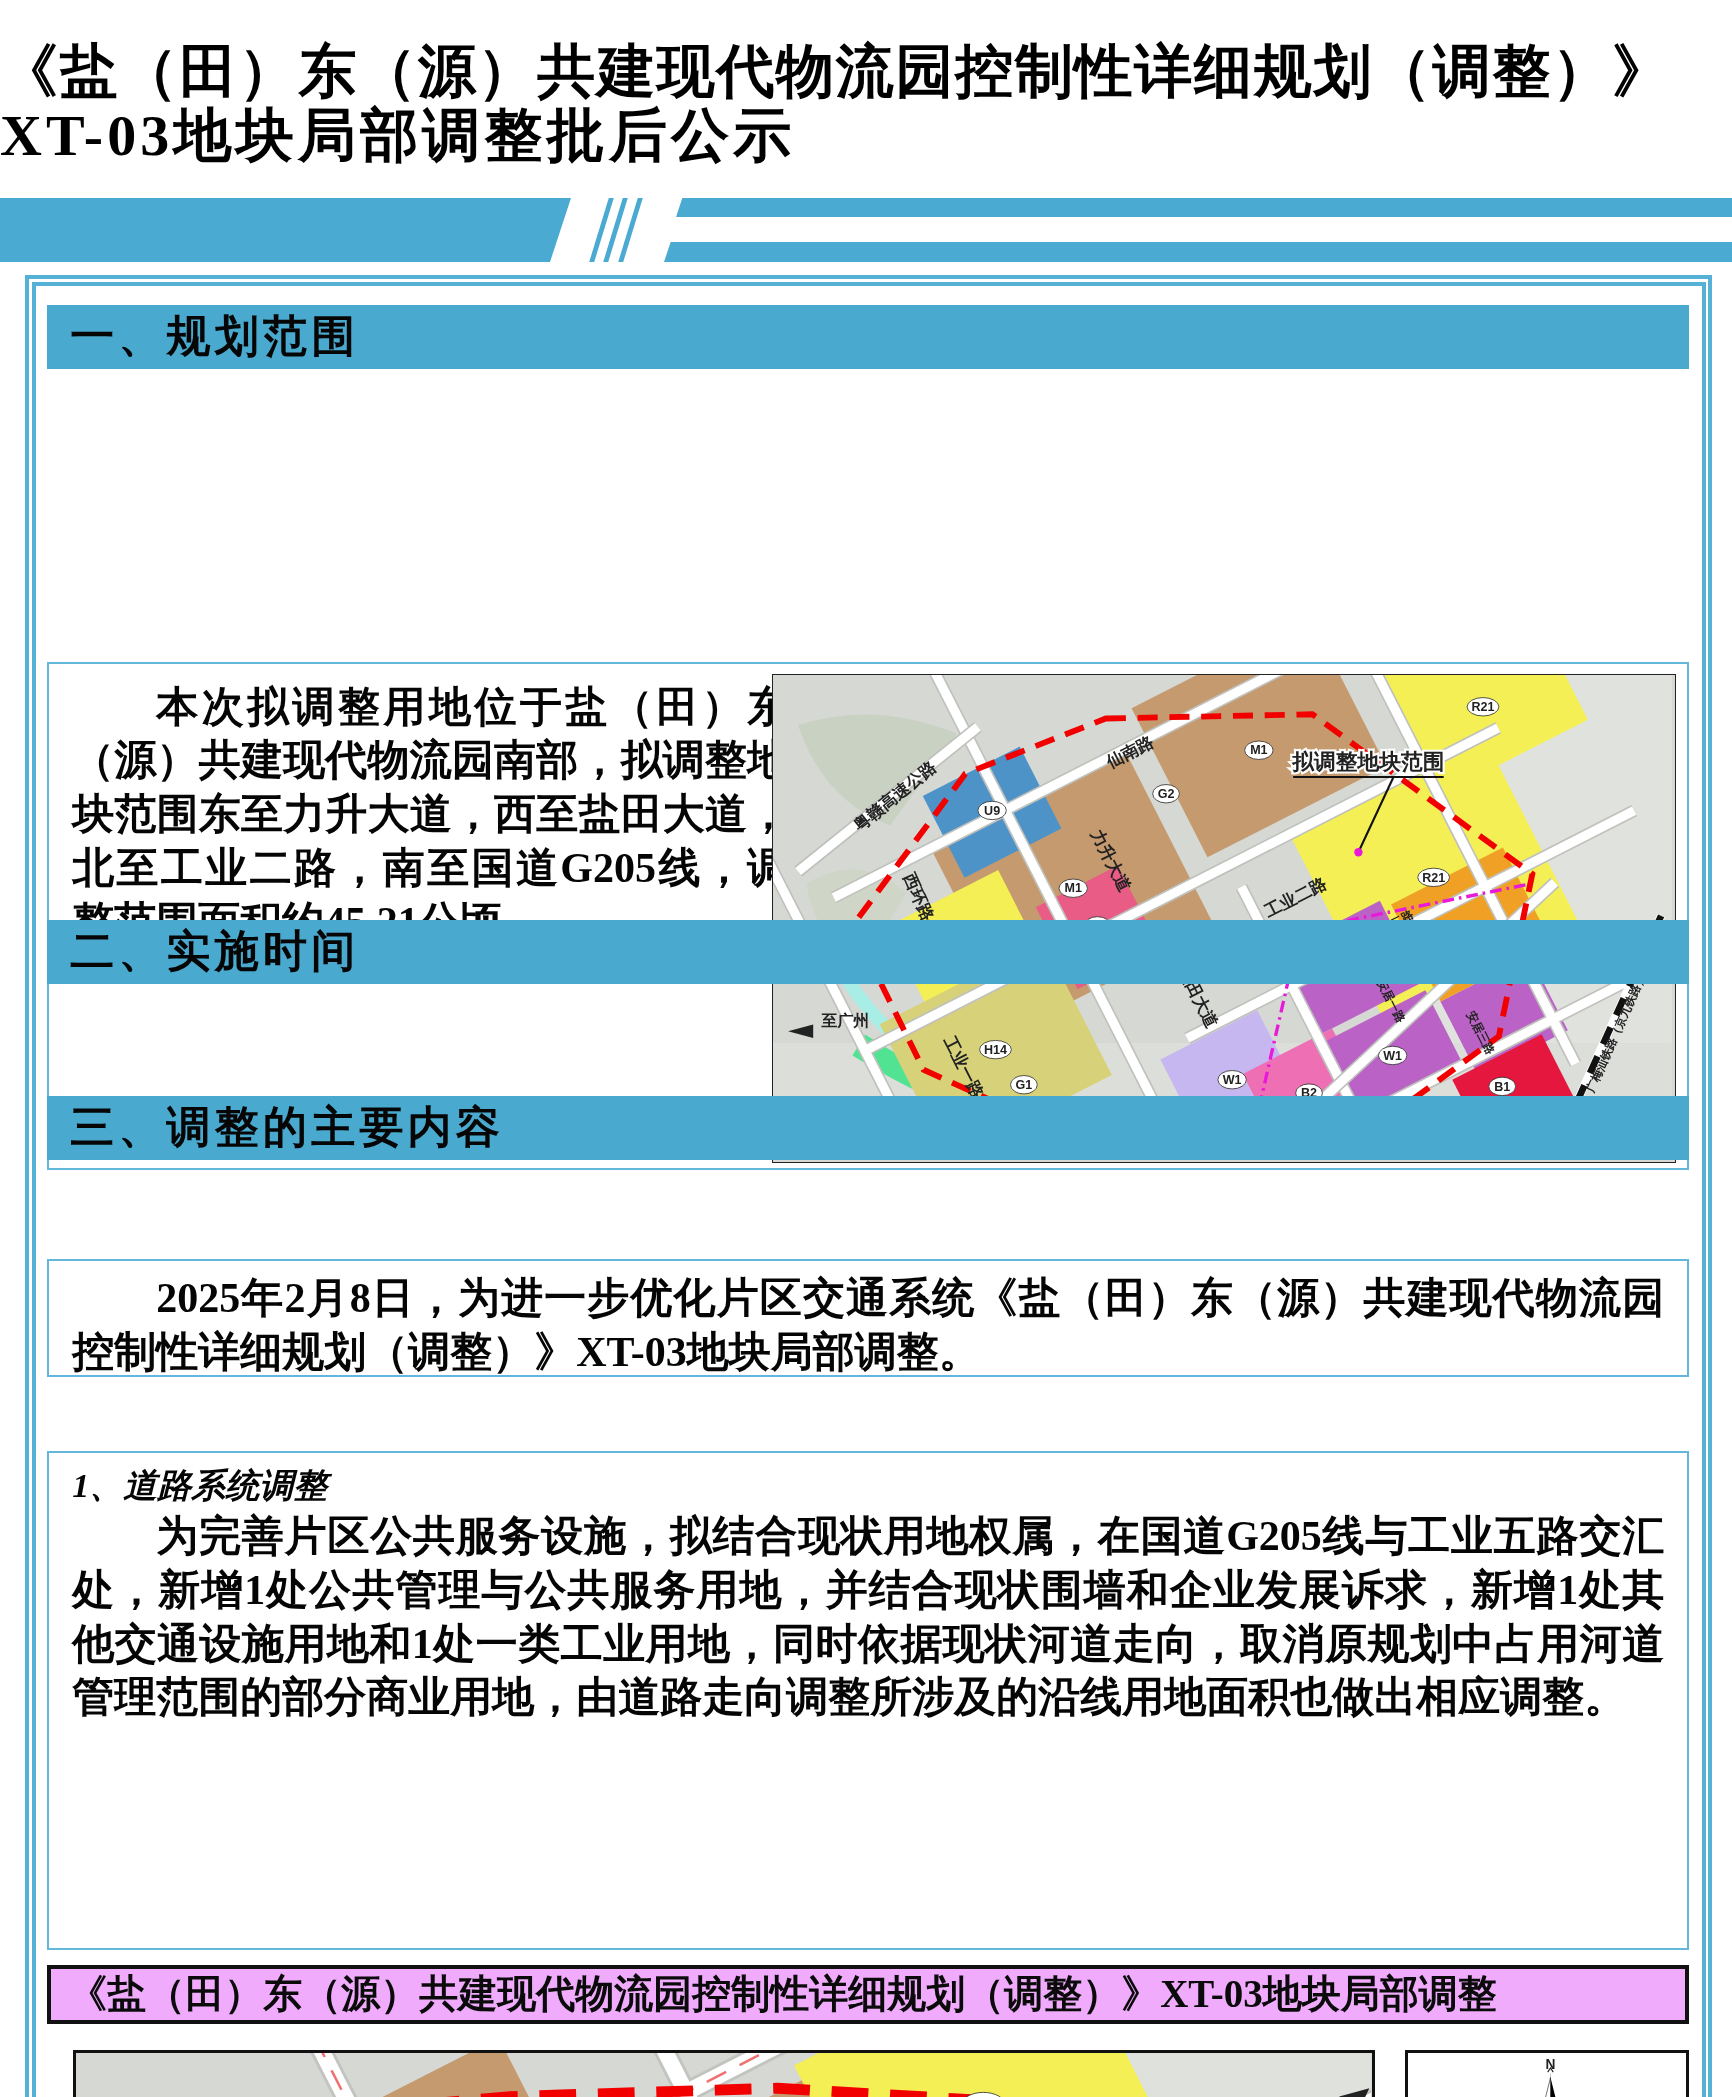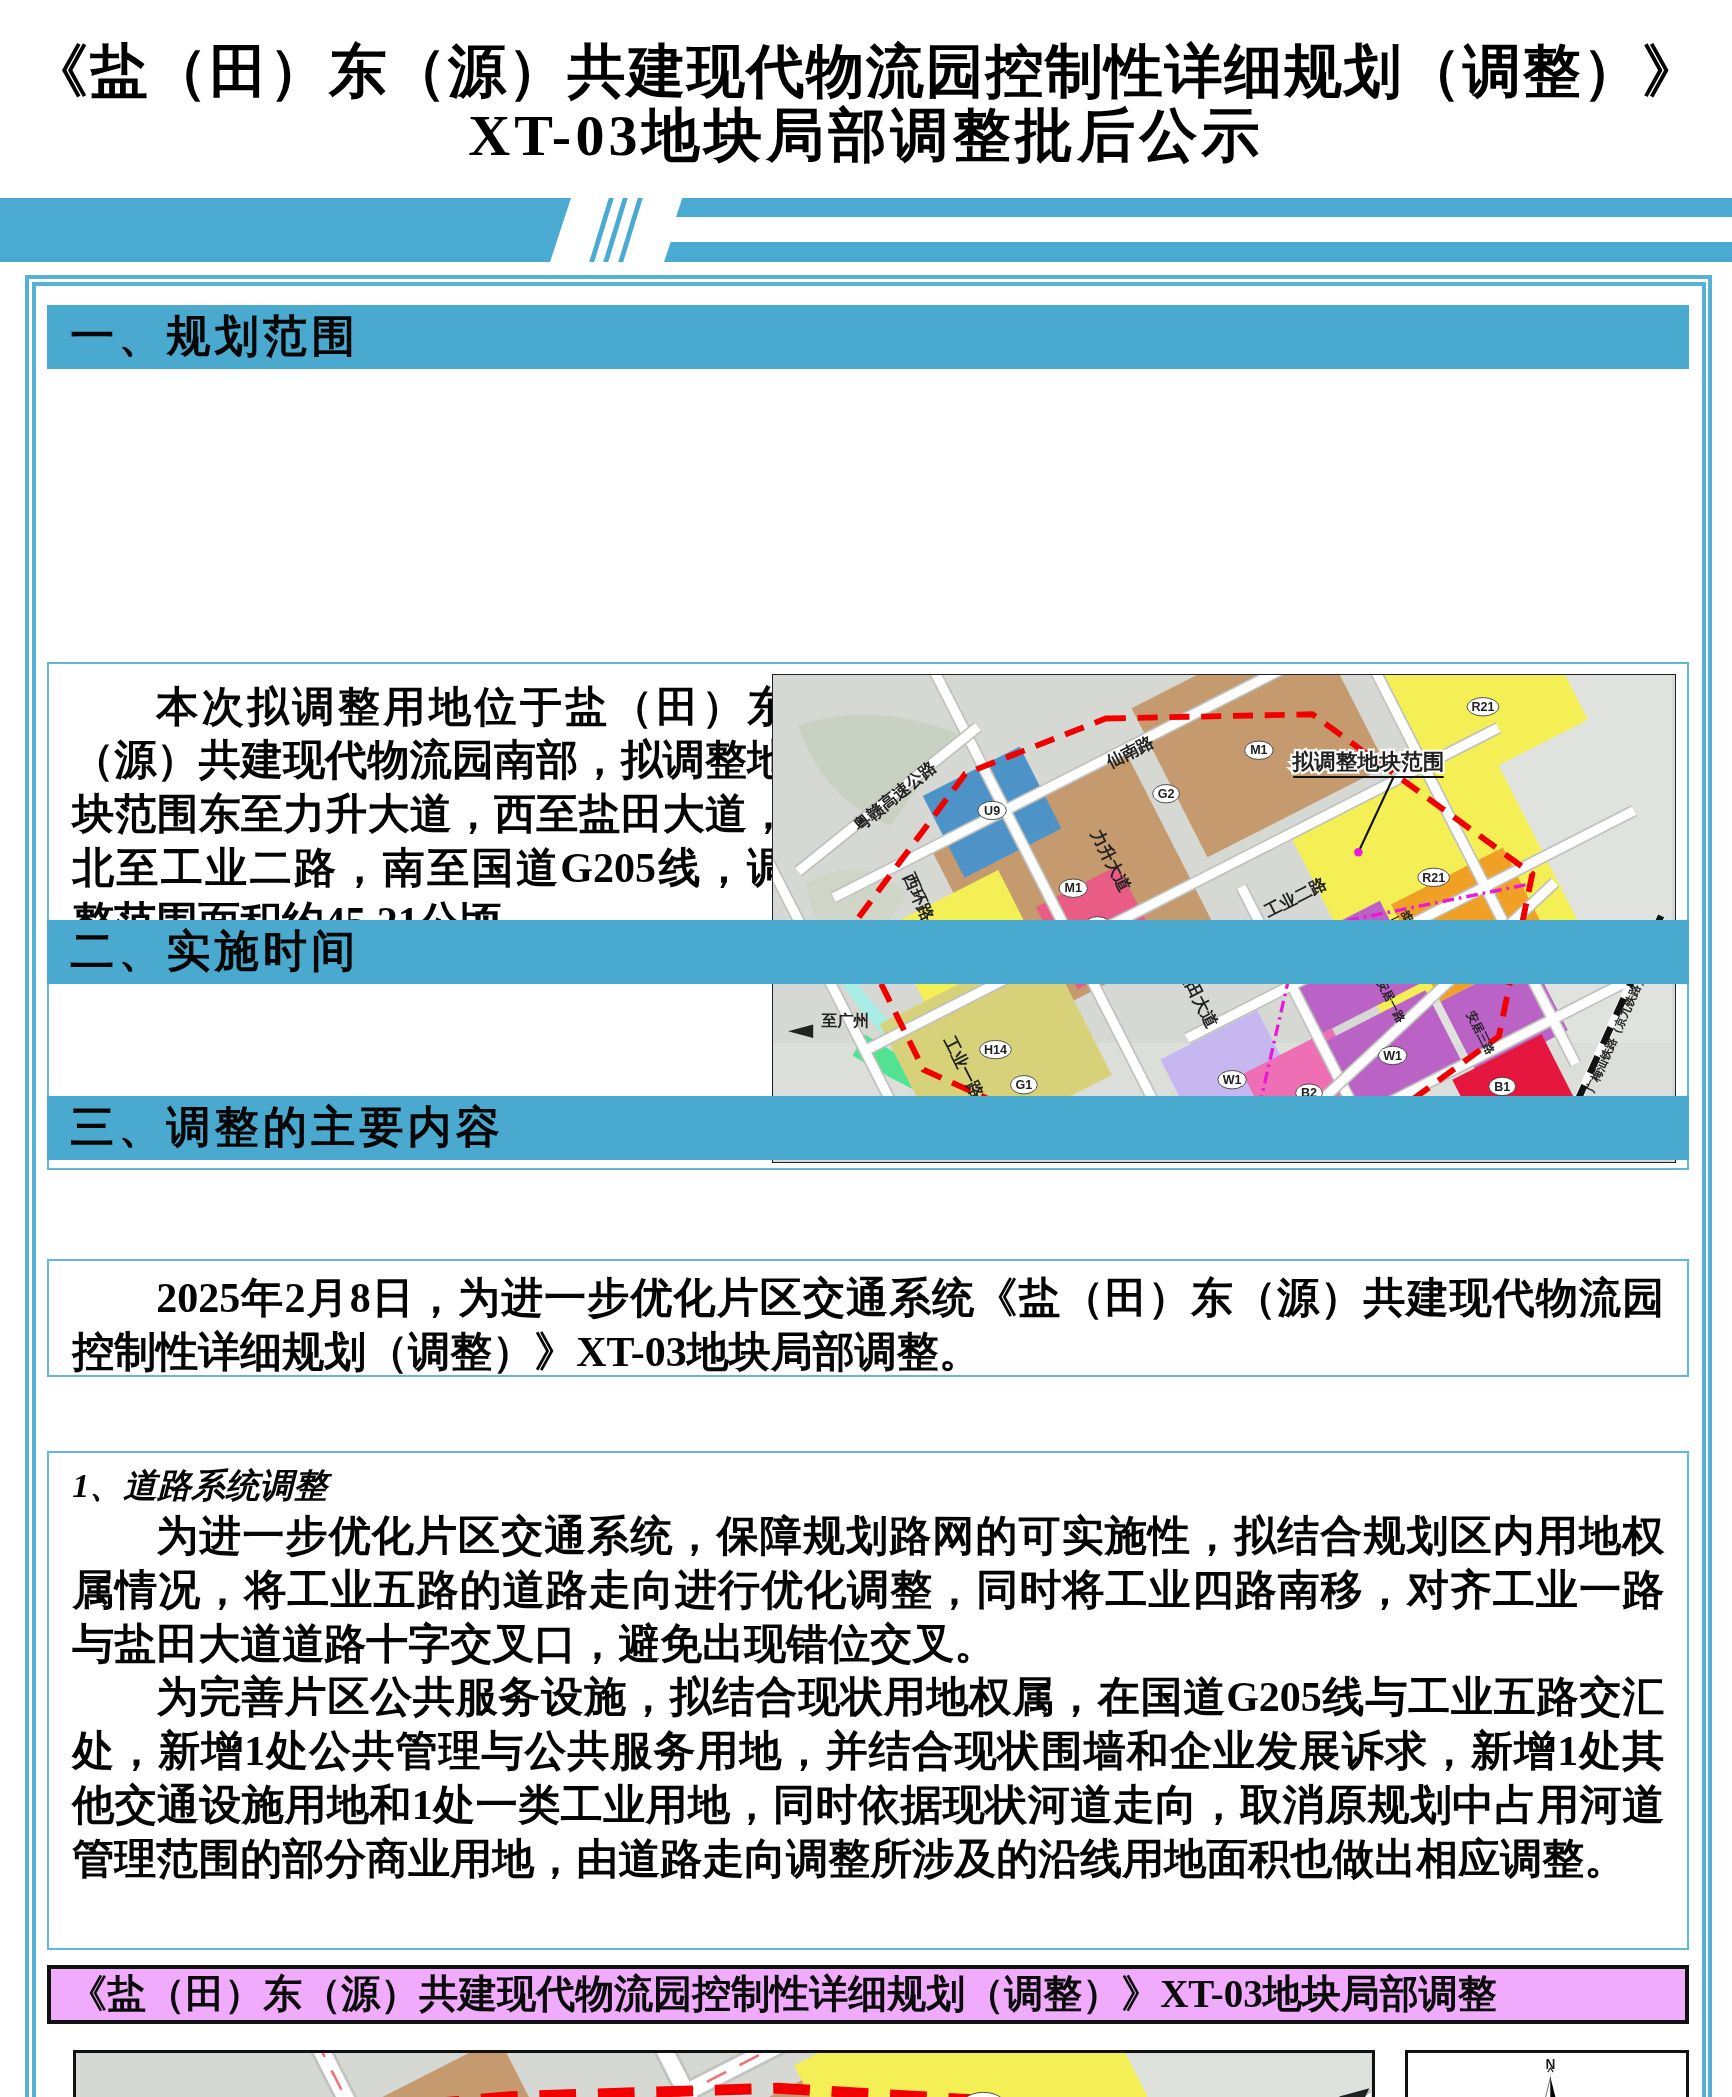"《盐（田）东（源）共建现代物流园控制性详细规划（调整）》" .title-line { text-align: center -> none }
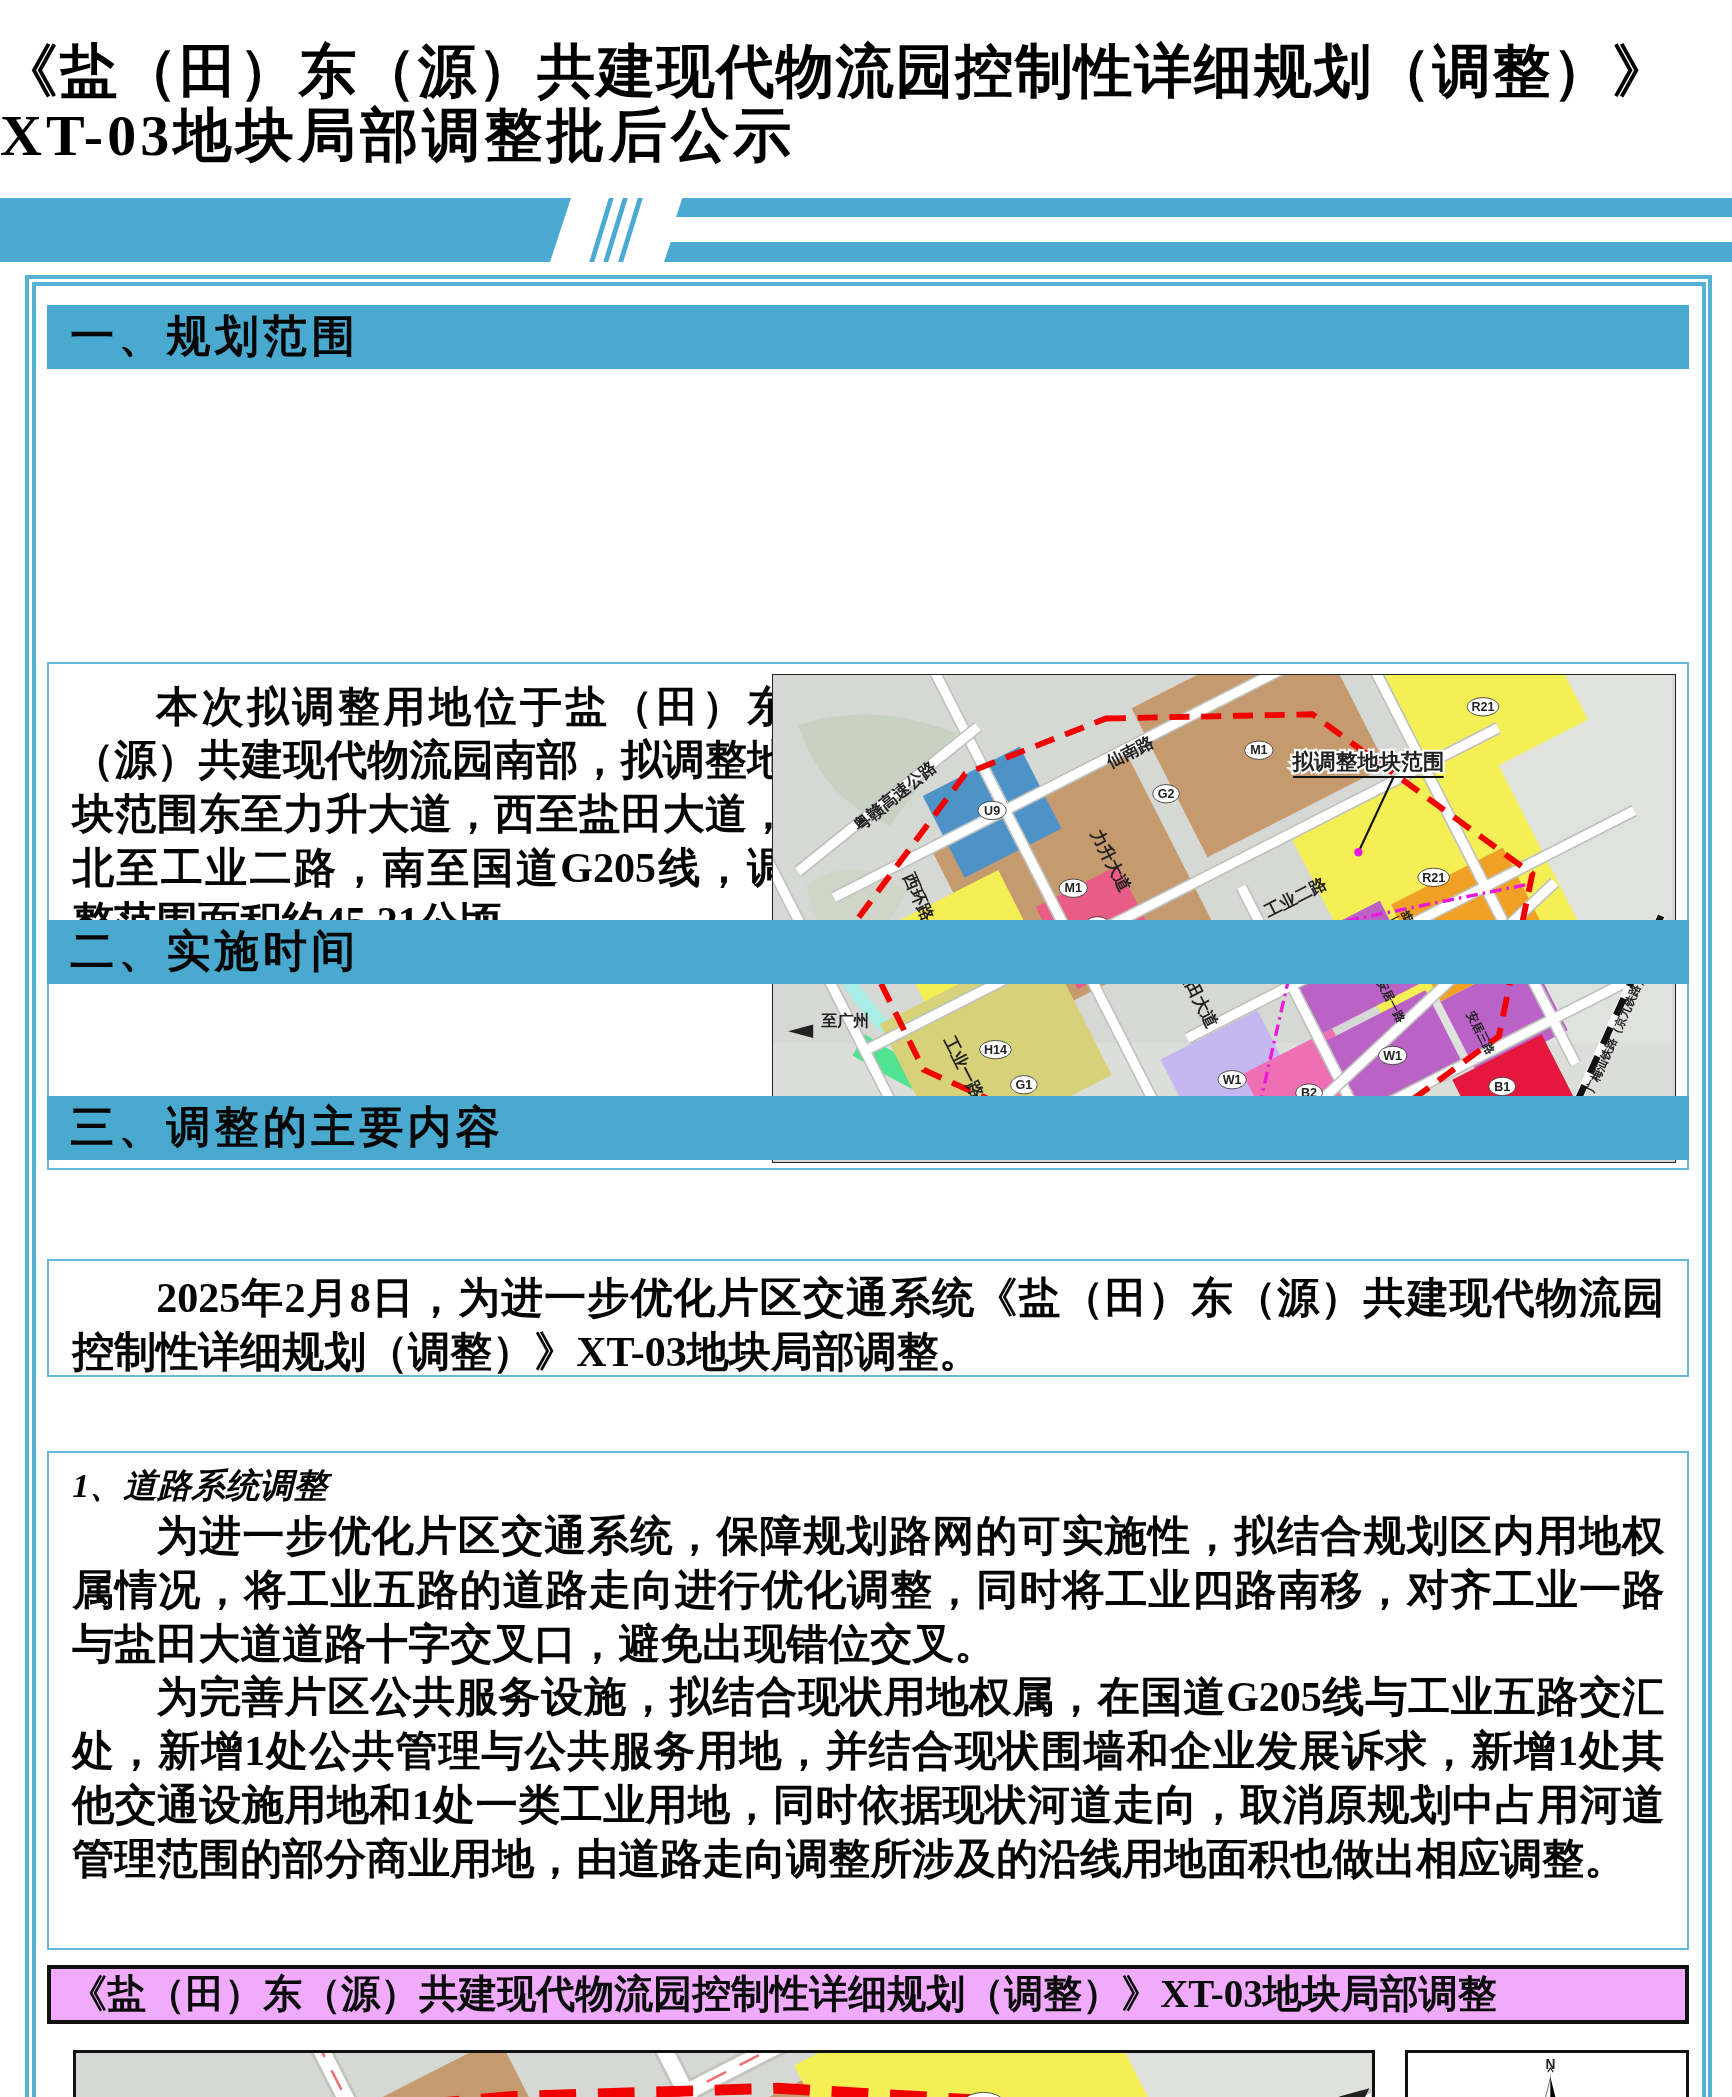"为进一步优化片区交通系统，保障规划路网的可实施性，拟结合规划区内用地权属情况，将" div.body-txt { html: <div>为进一步优化片区交通系统，保障规划路网的可实施性，拟结合规划区内用地权属情况，将工业五路的道路走向进行优化调整，同时将工业四路南移，对齐工业一路与盐田大道道路十字交叉口，避免出现错位交叉。</div> -> none }
